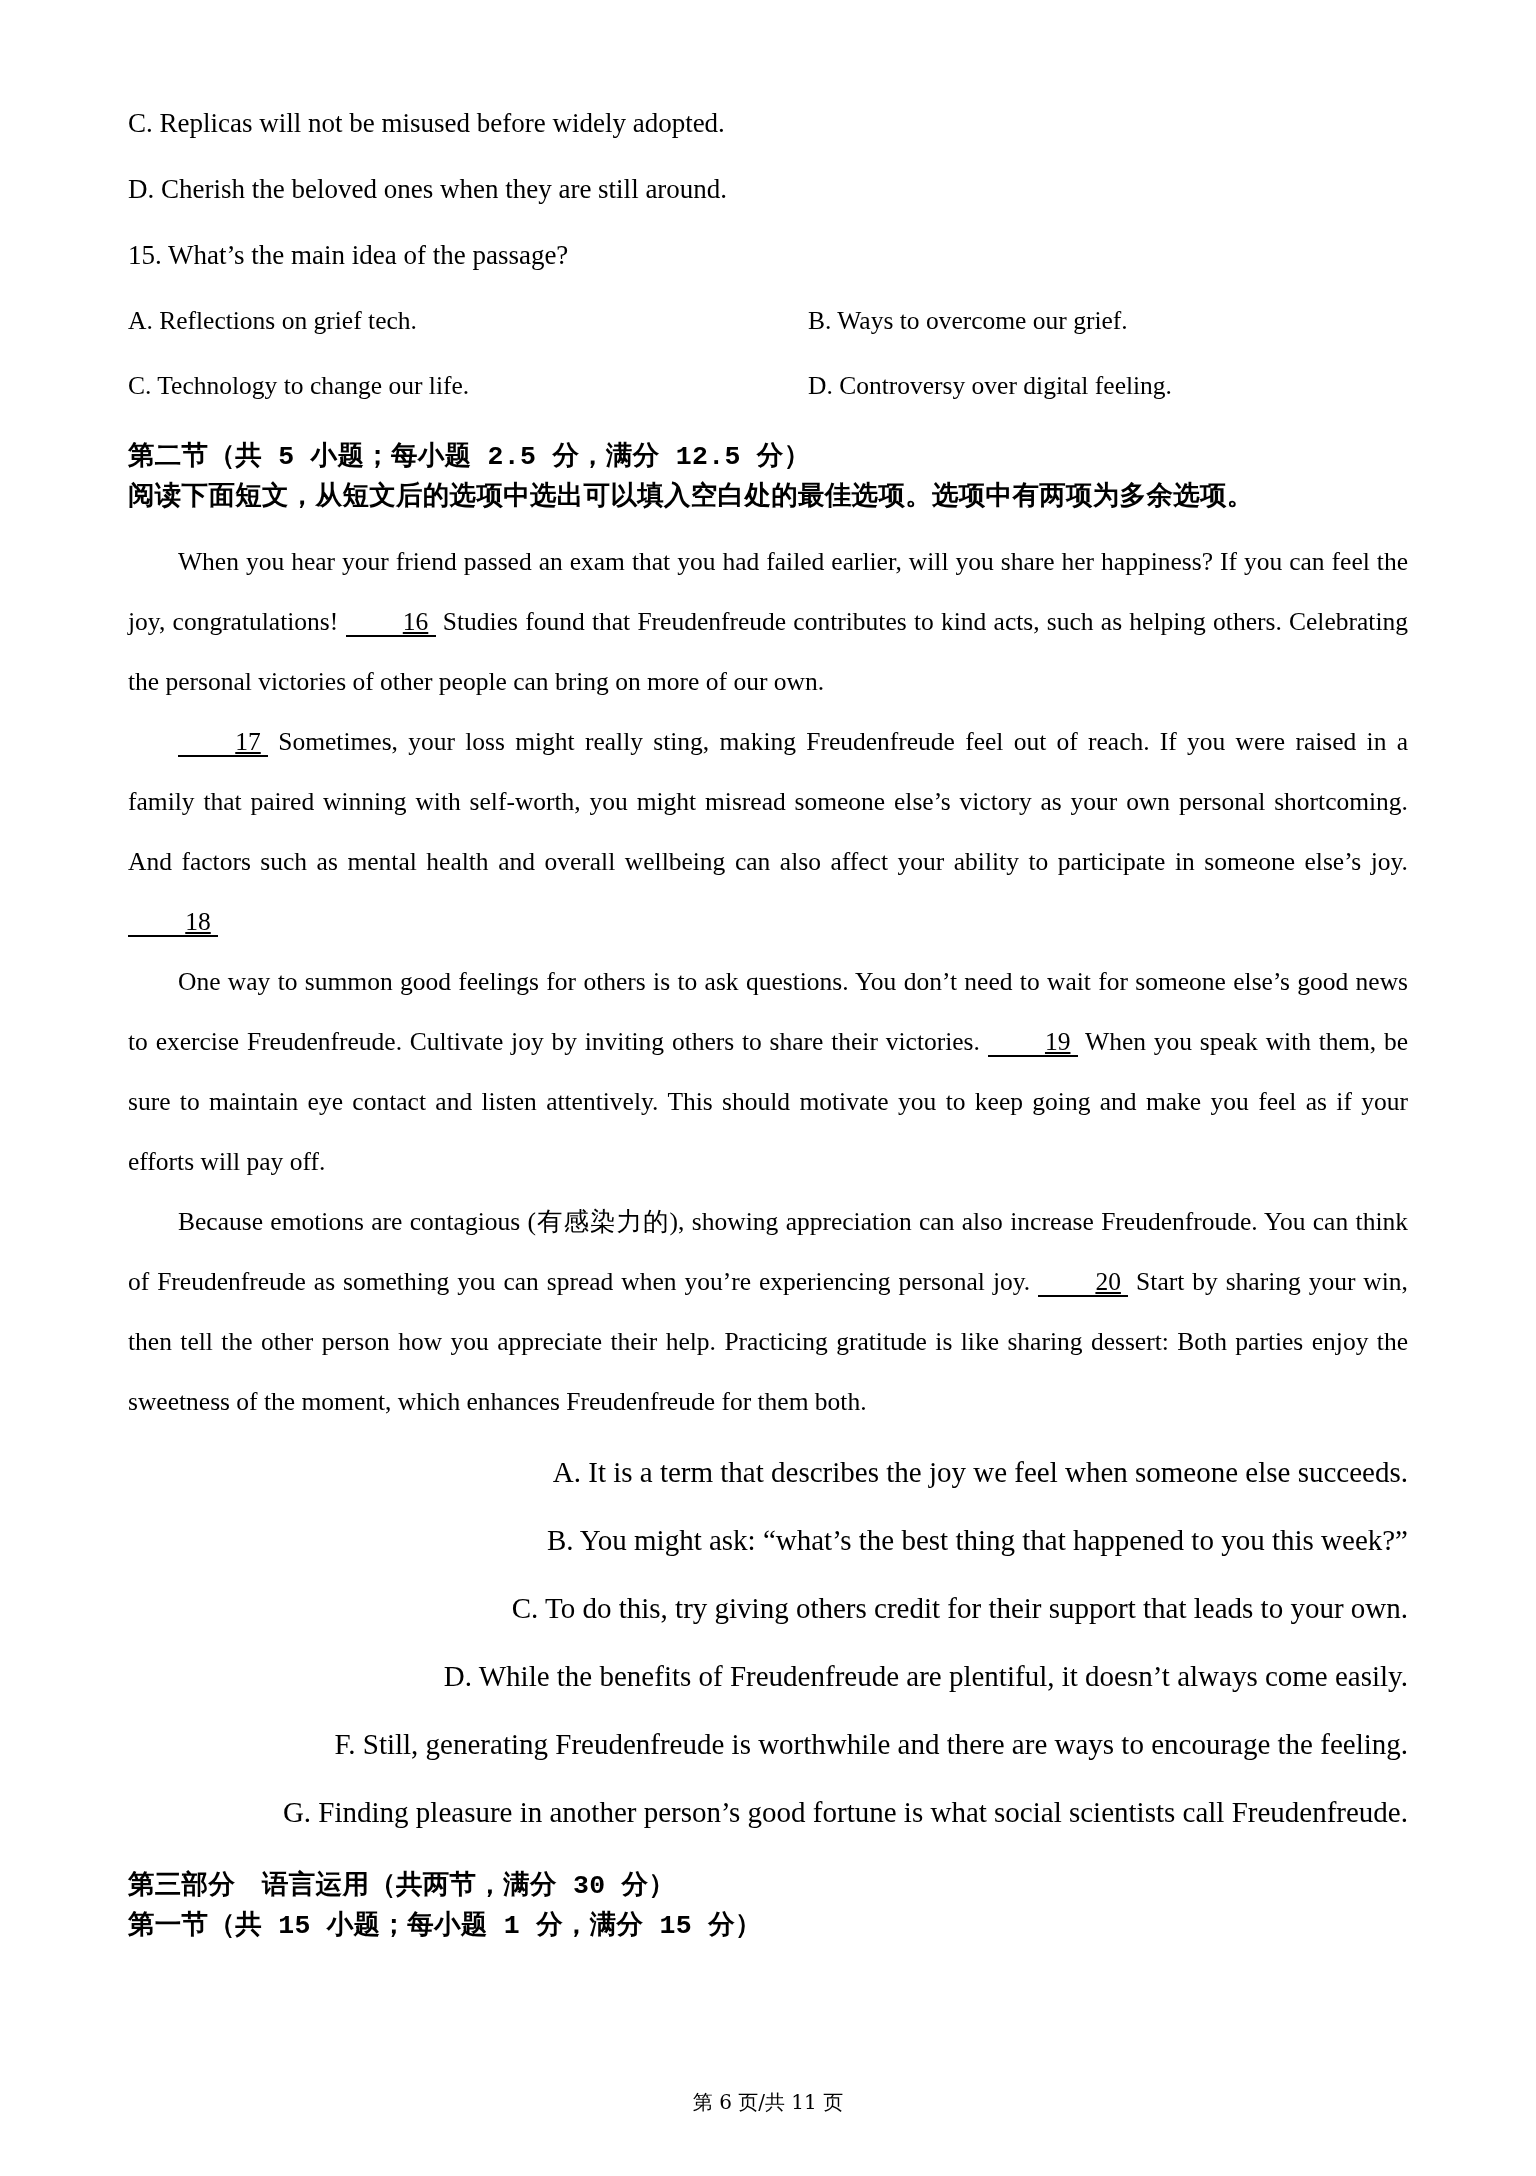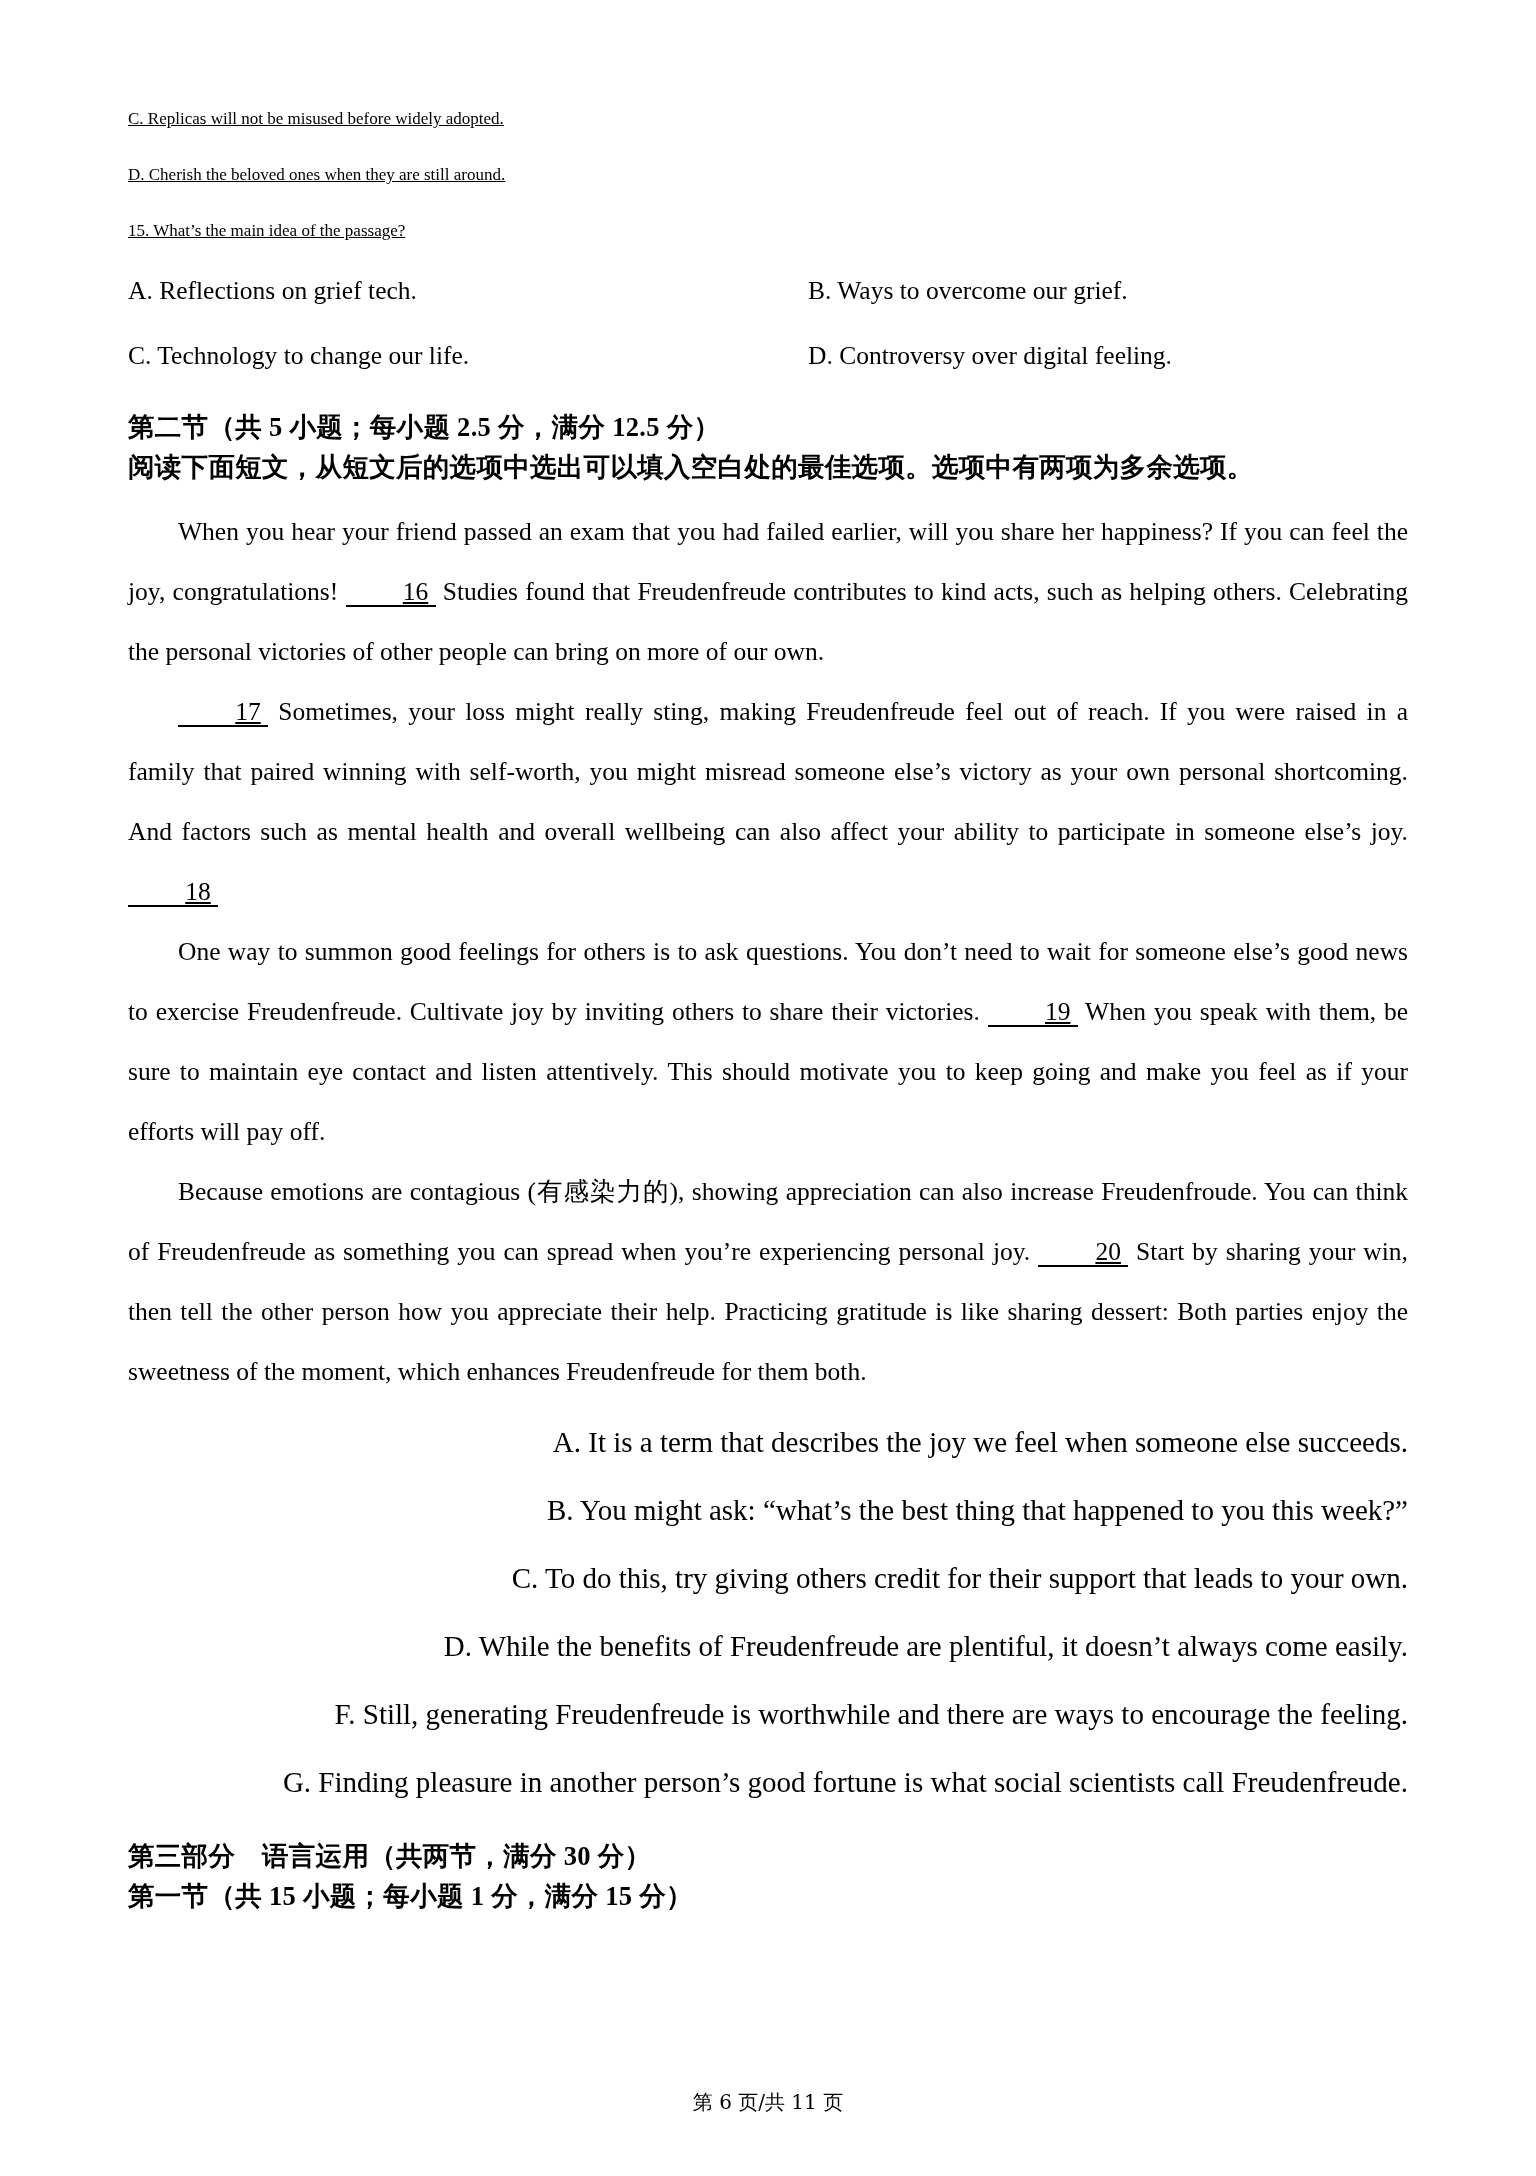"C. Replicas will not be" .q-line { font-size: 17px -> 27px; text-decoration: underline -> none }
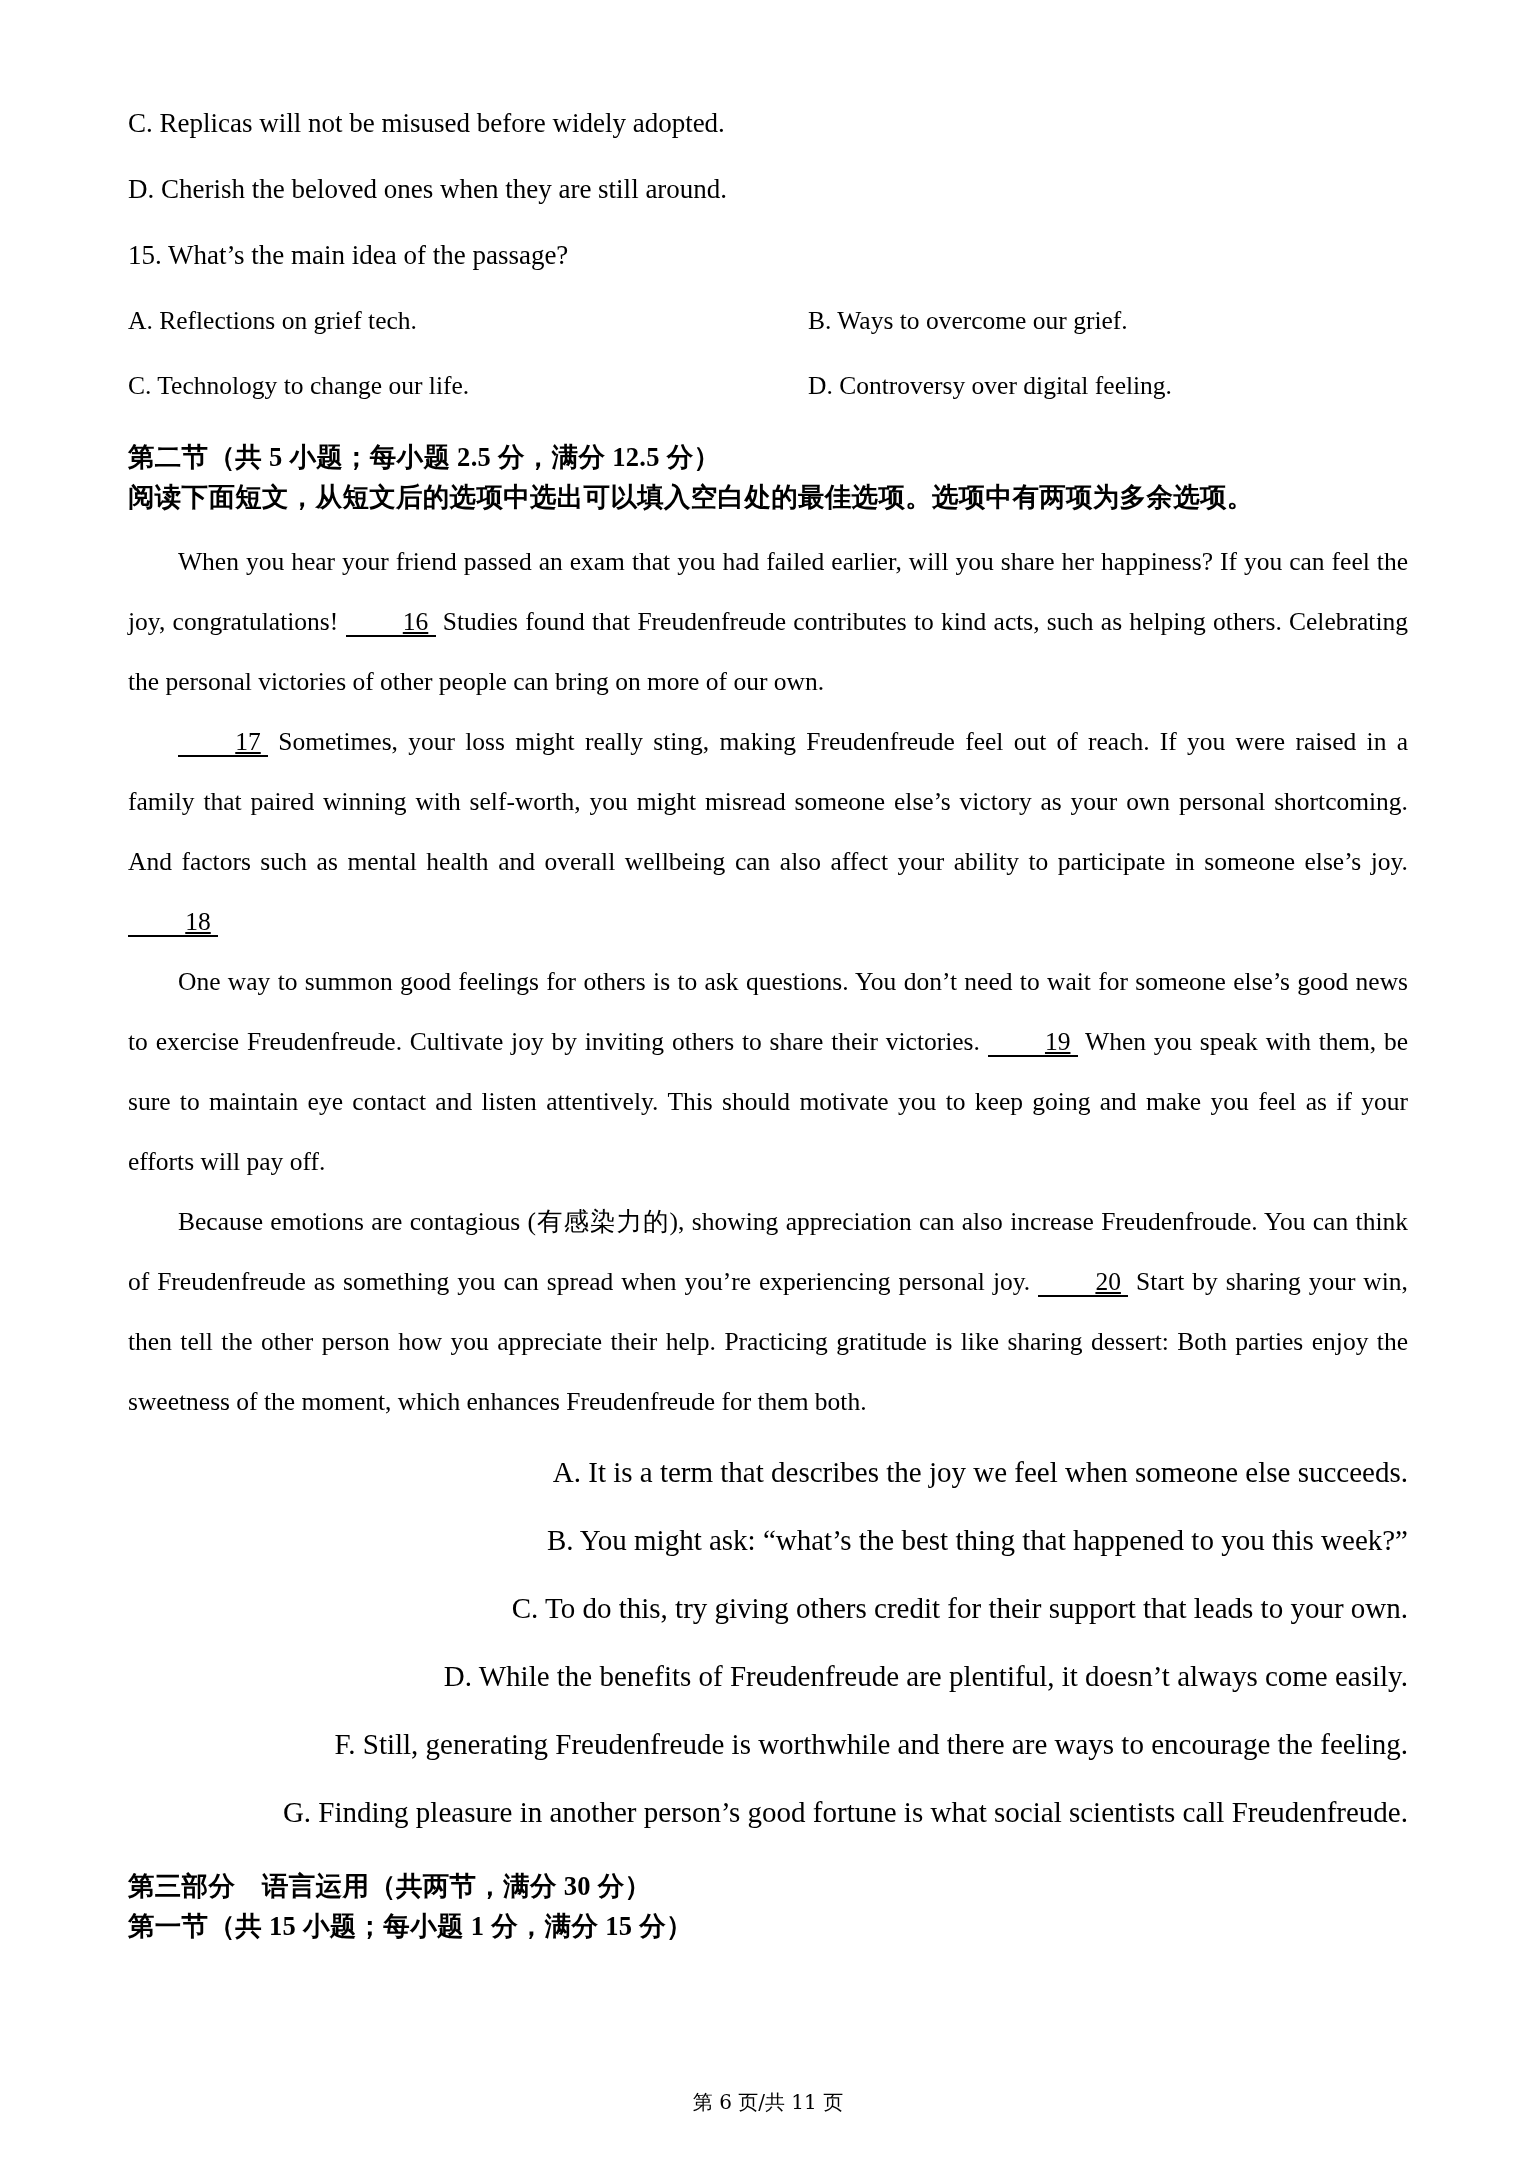"第二节（共 5 小题；每小题 2.5 分，满分" .cn-head { font-family: Liberation Serif, serif -> Liberation Mono, monospace }
